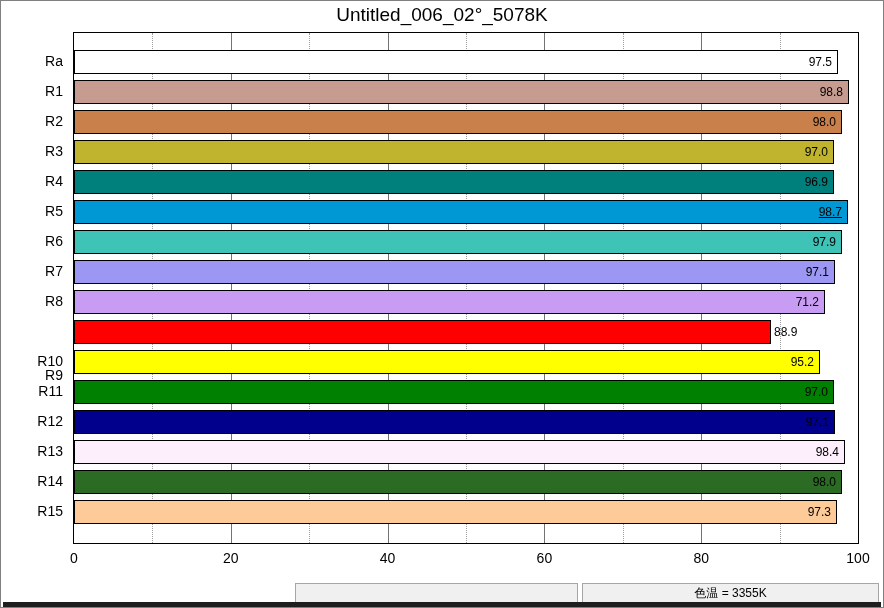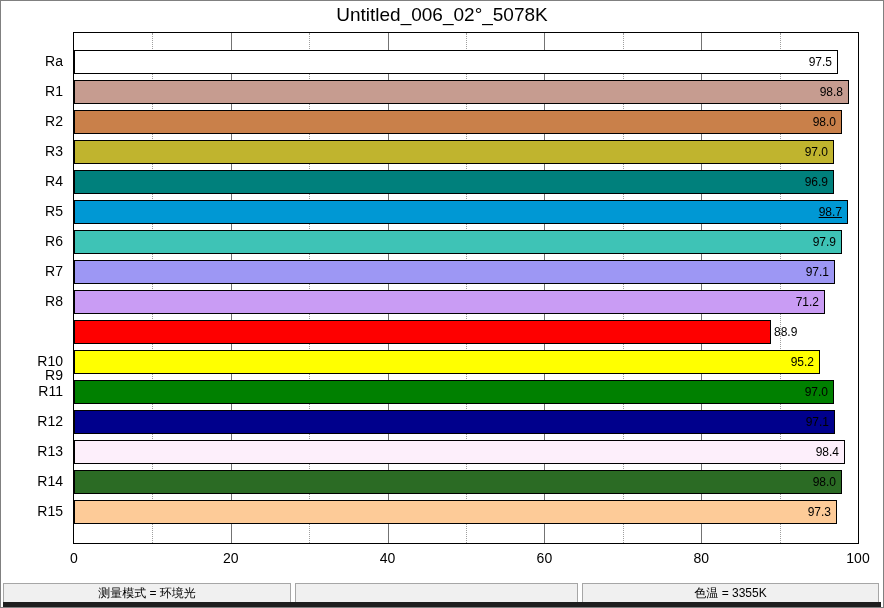"测量模式 = 环境光" div.status-bar-cell { html: <div>测量模式 = 环境光</div> -> none }
